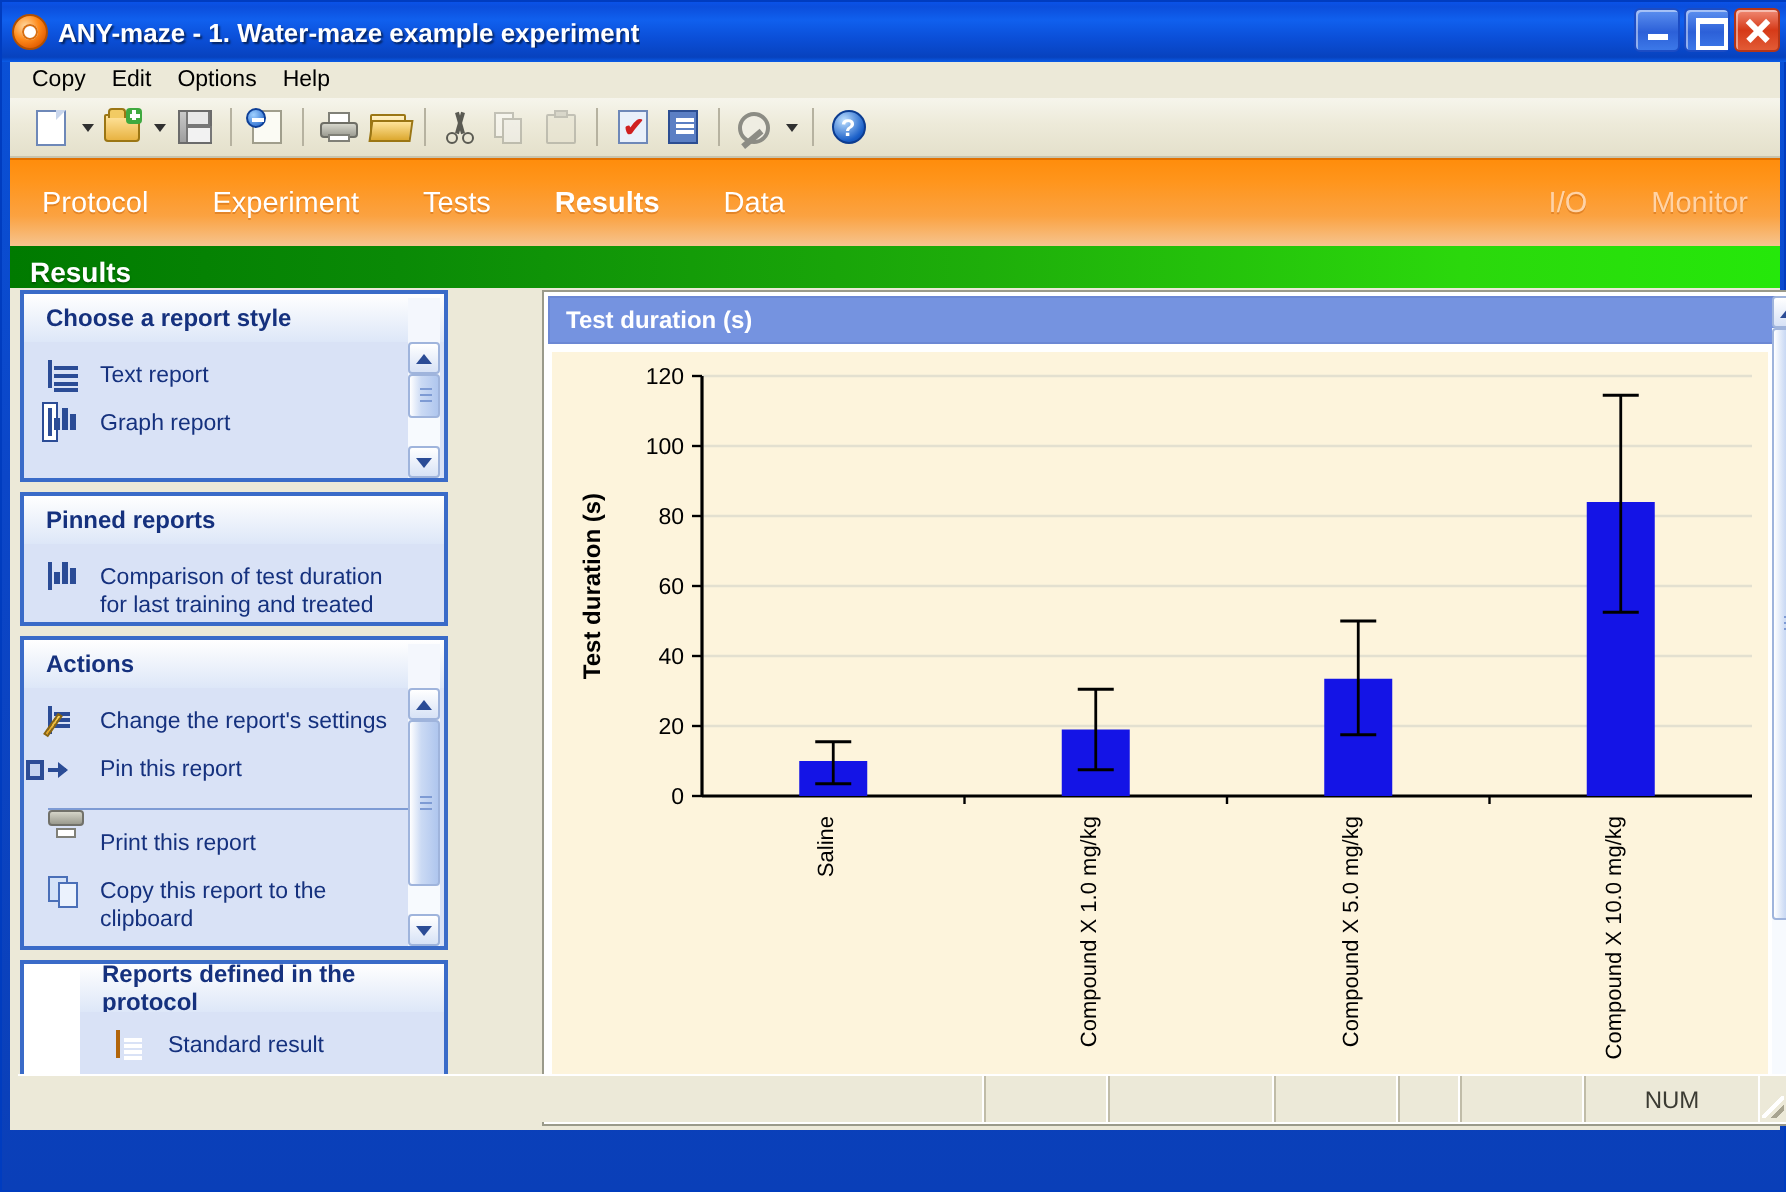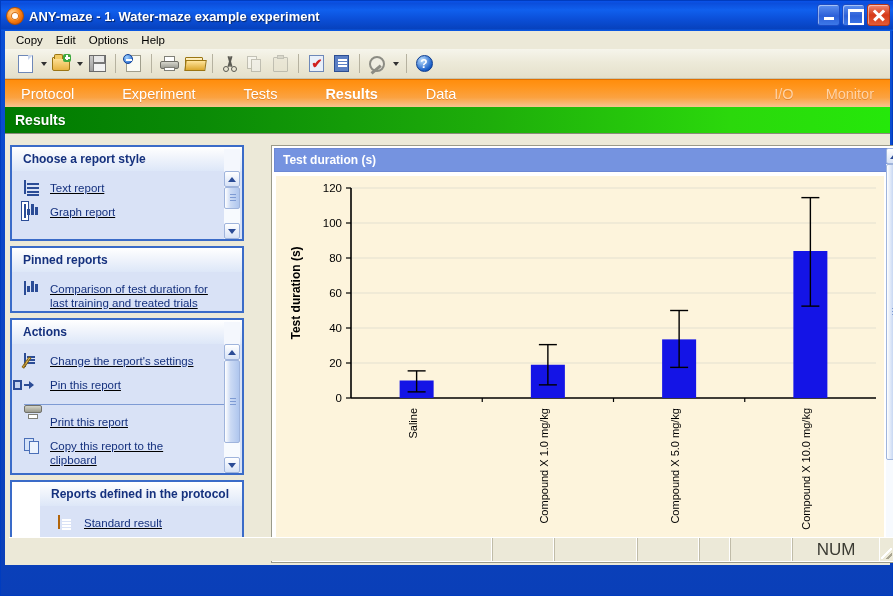"Protocol" #navbar { gap: 16px -> none; height: 28px -> 44px }
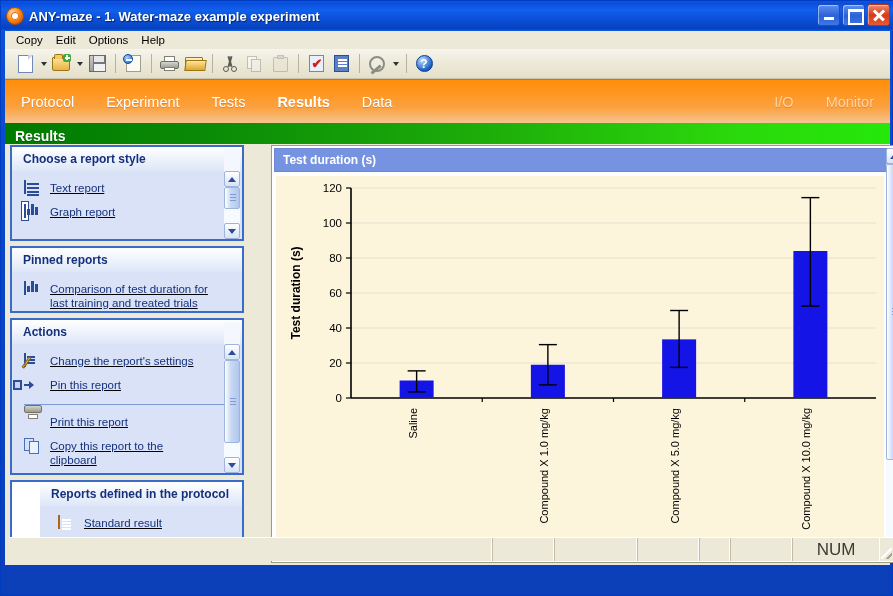"Choose a report style" #sidebar { width: 234px -> 214px }
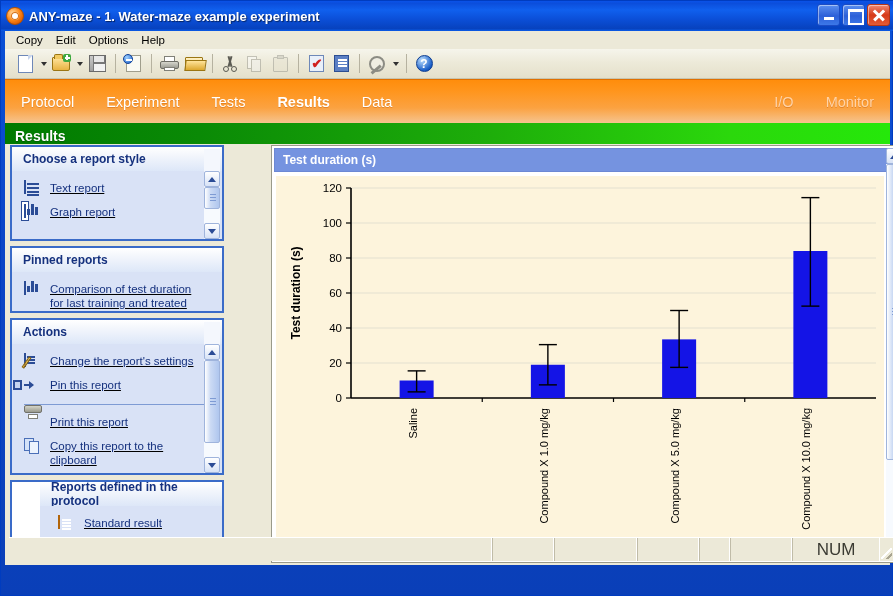"Text report" .panel-body { text-decoration: underline -> none }
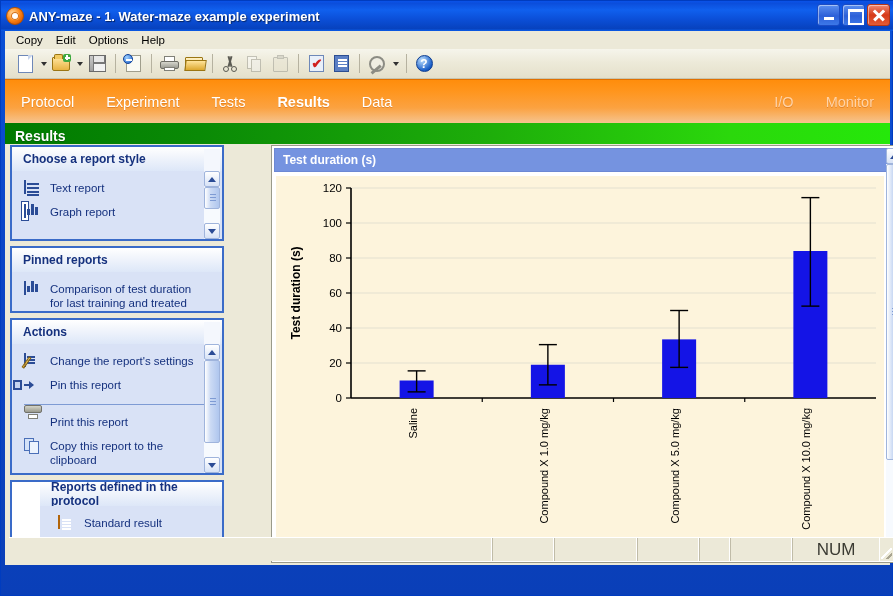"NUM" .sb-num { font-size: 17px -> 12px }
